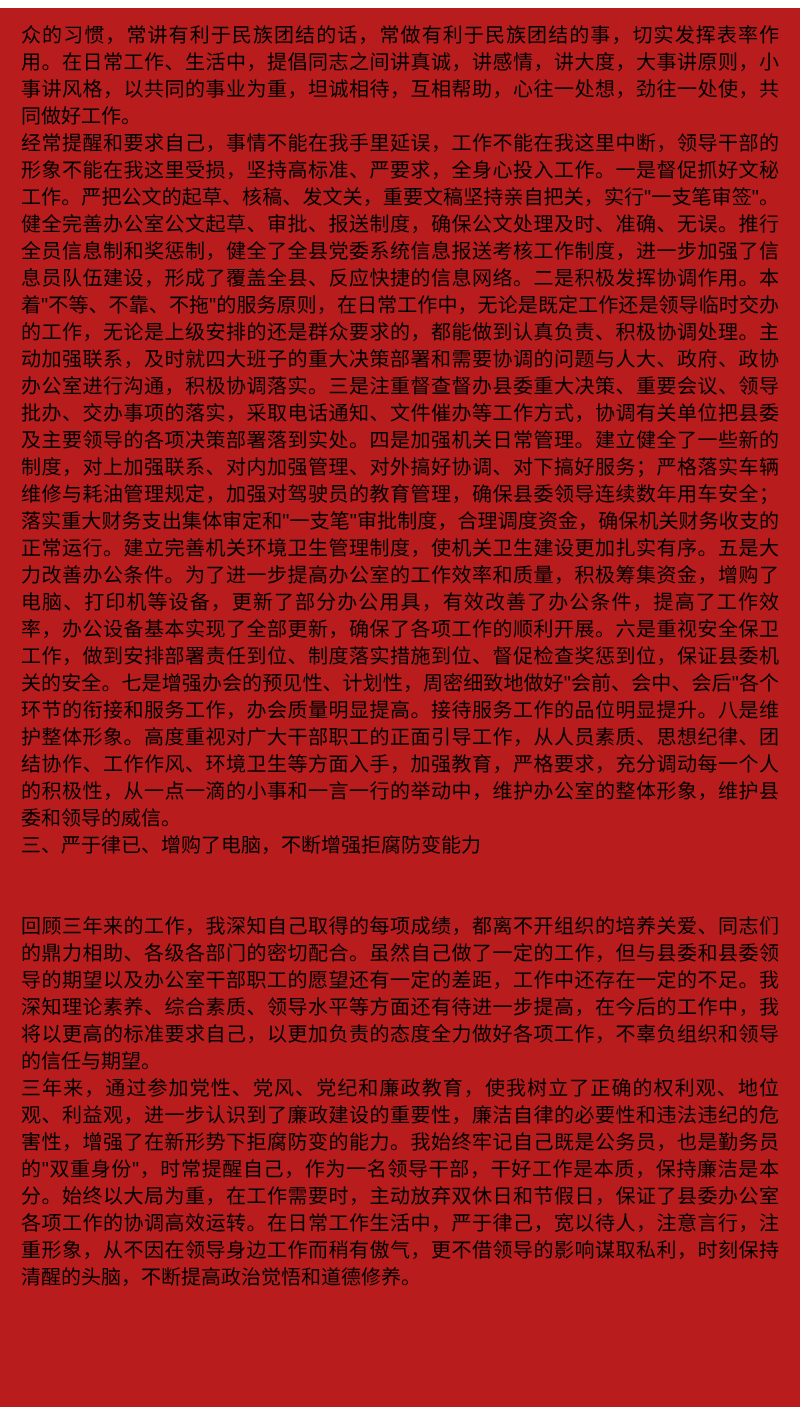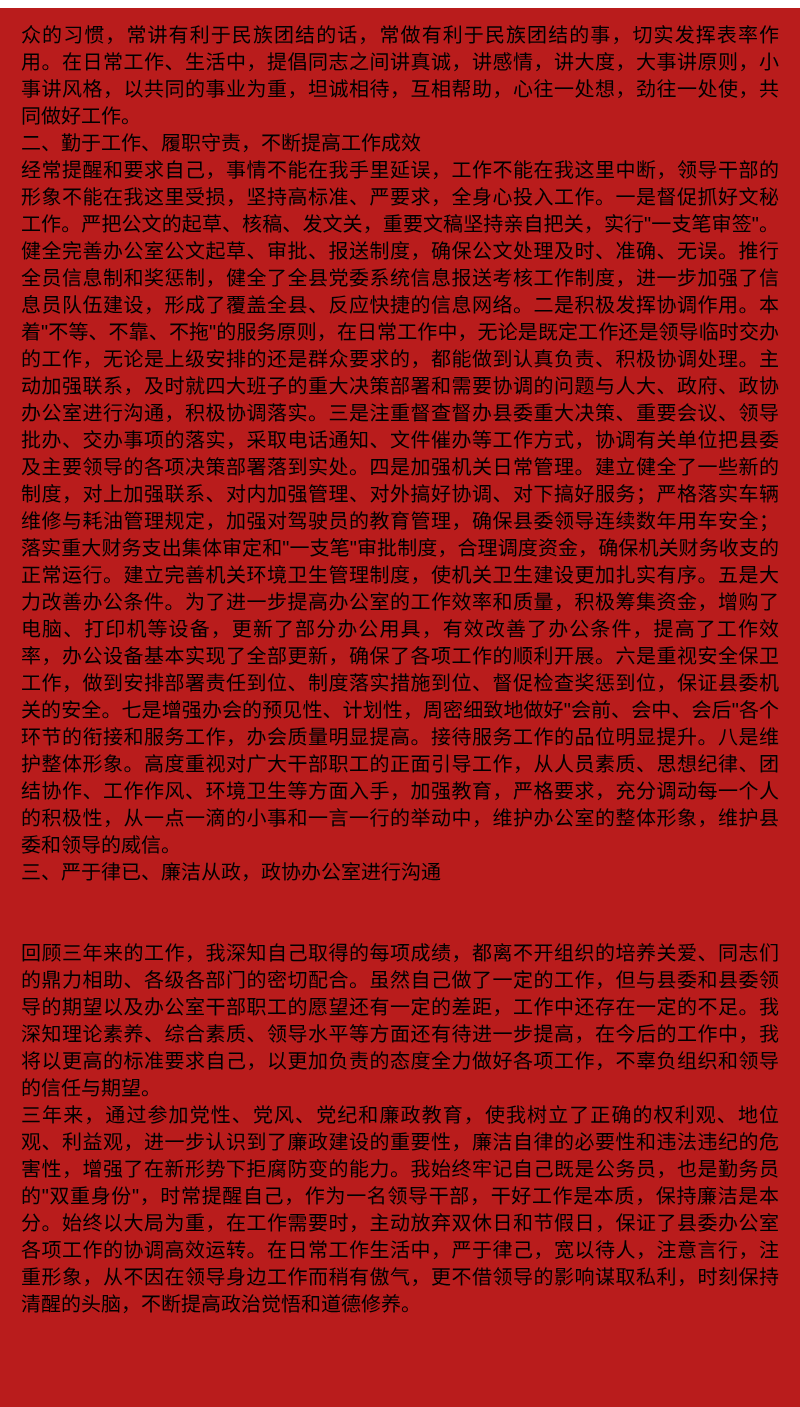"二、勤于工作、履职守责，不断提高工作成效" div.heading { html: <div>二、勤于工作、履职守责，不断提高工作成效</div> -> none }
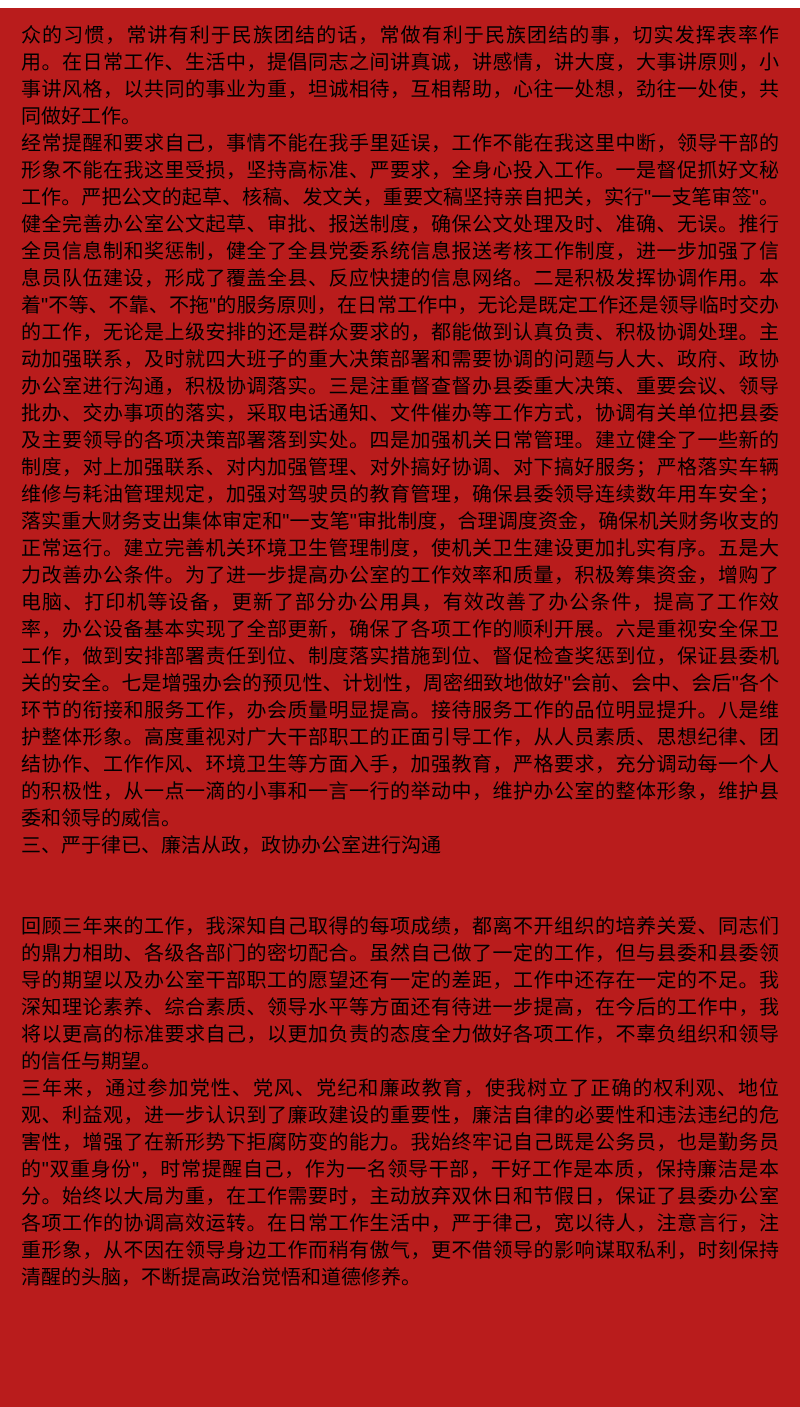"三、严于律已、廉洁从政，政协办公室进行沟通" div.heading { text: 廉洁从政，政协办公室进行沟通 -> 增购了电脑，不断增强拒腐防变能力 }
